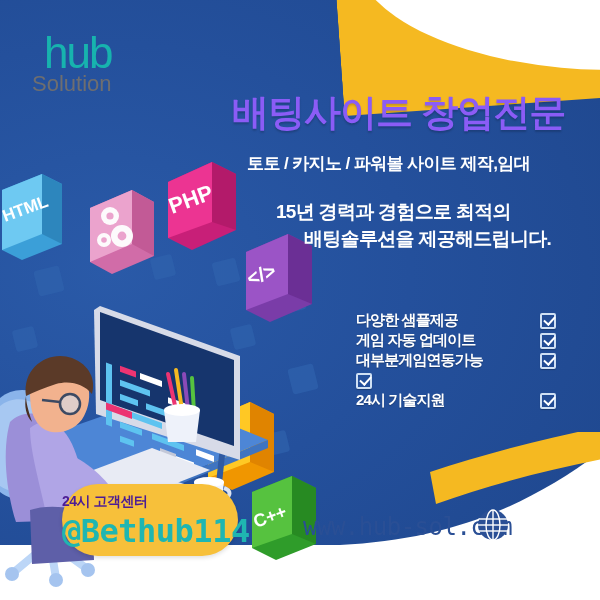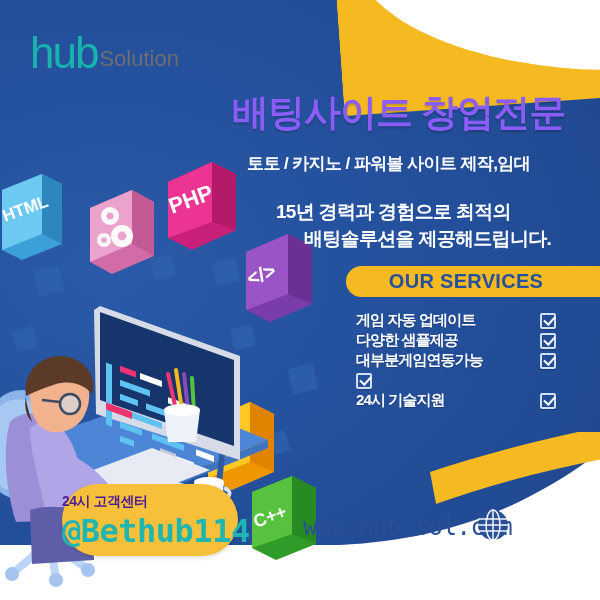"hub" .logo { flex-direction: none -> column }
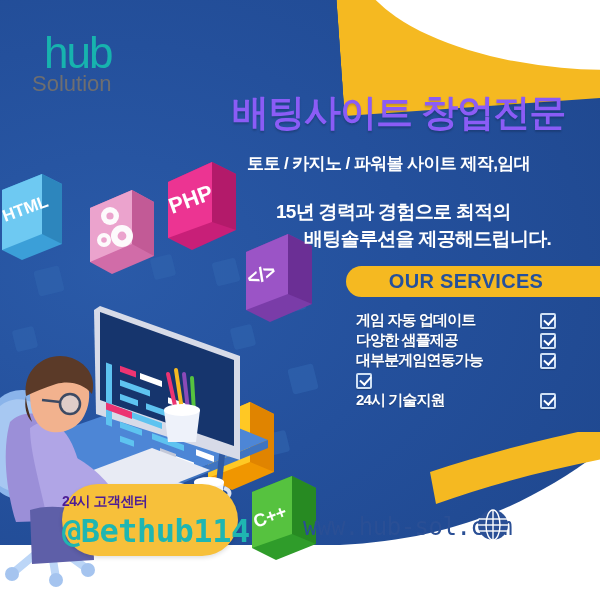"OUR SERVICES" div.svc-bar { html: <div> <span>OUR SERVICES</span> </div> -> none }
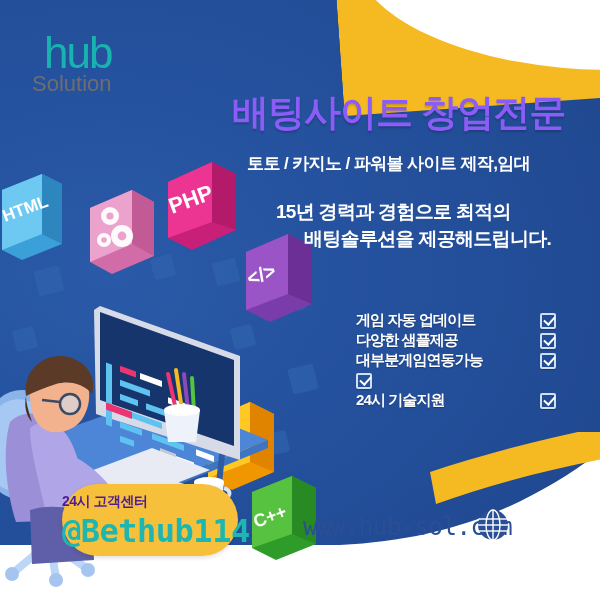"게임 자동 업데이트" div.svc-row { order: before "다양한 샘플제공" -> after "다양한 샘플제공" }
